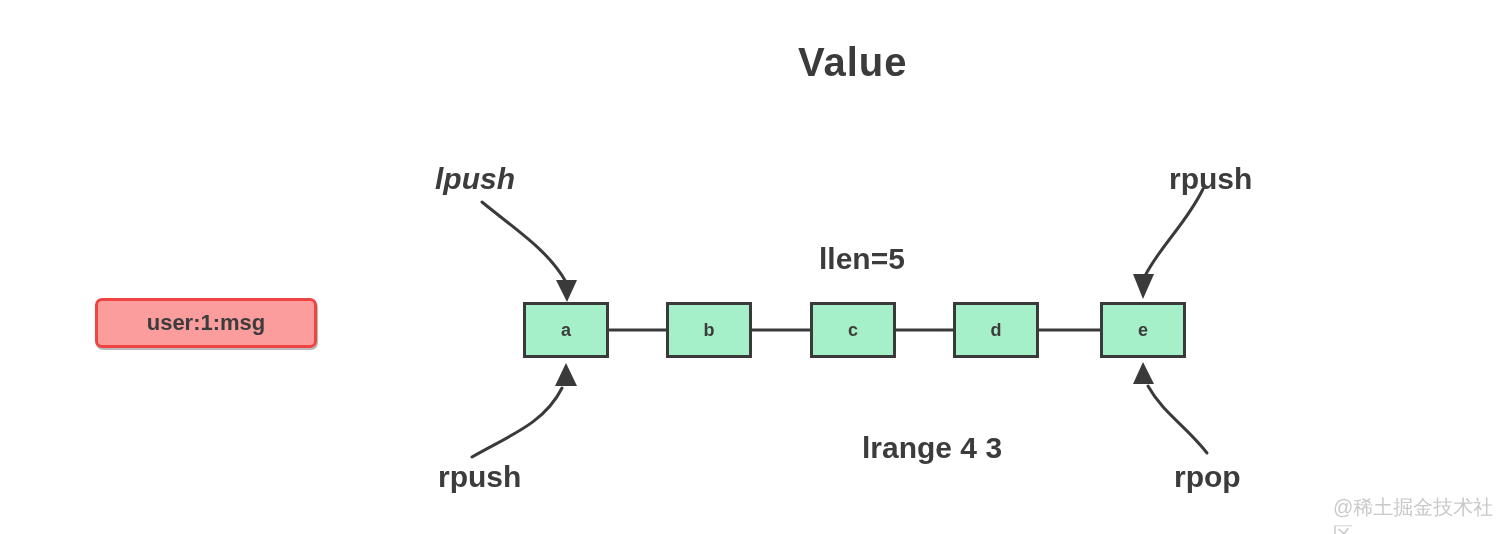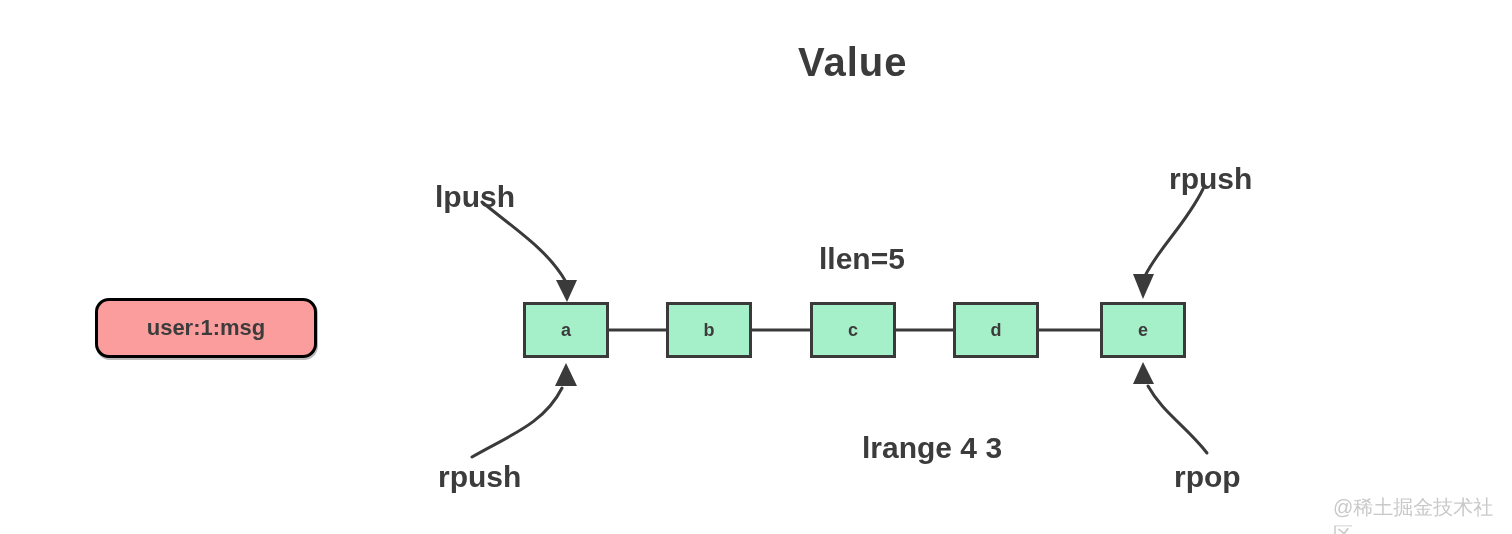"lpush" .label-lpush { font-style: none -> italic; top: 180px -> 162px }
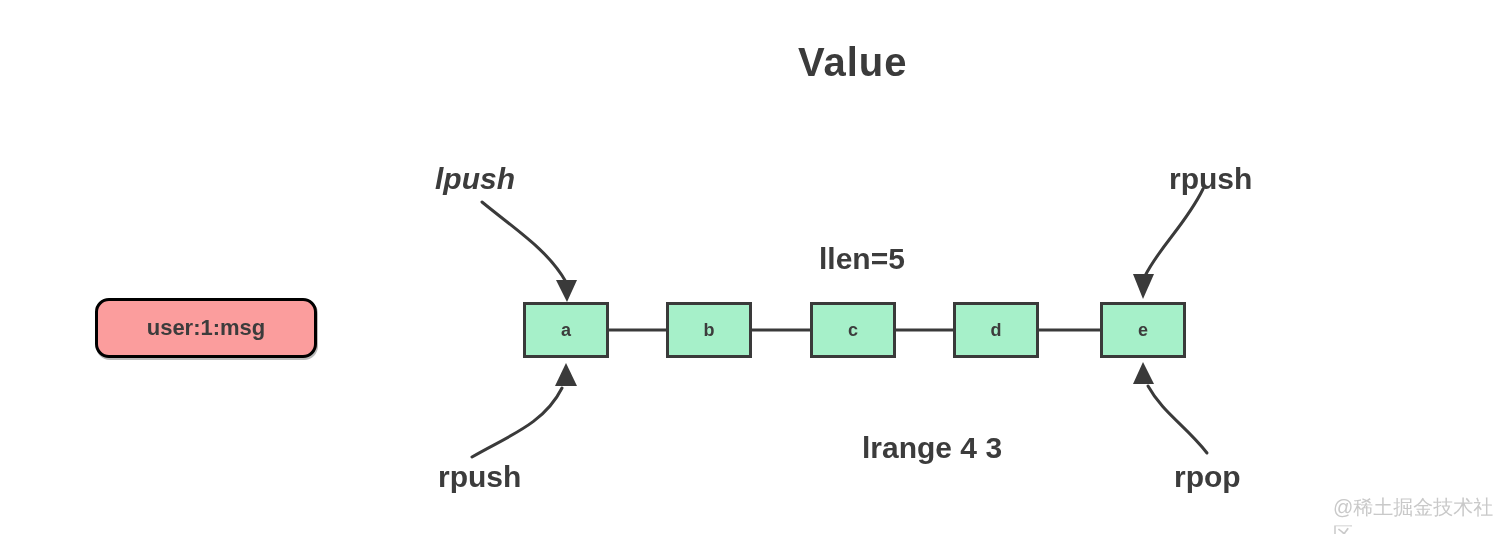"user:1:msg" .key-box { border: 3px solid #000000 -> 3px solid #ef4444; border-radius: 14px -> 7px; height: 60px -> 50px }
